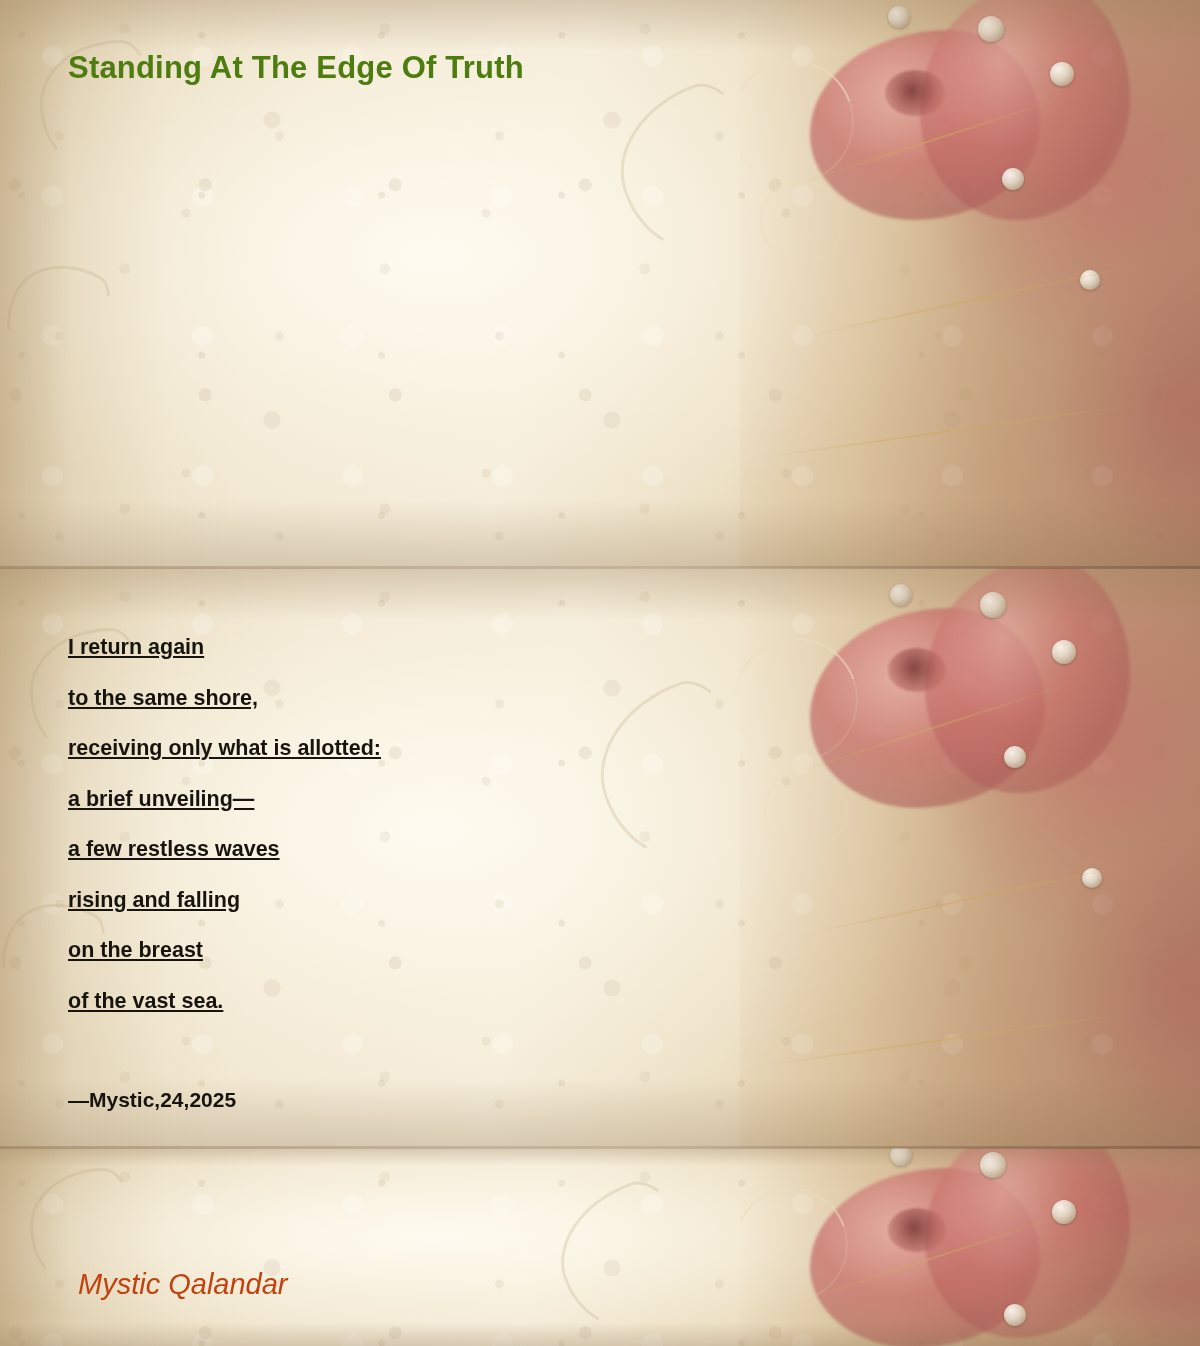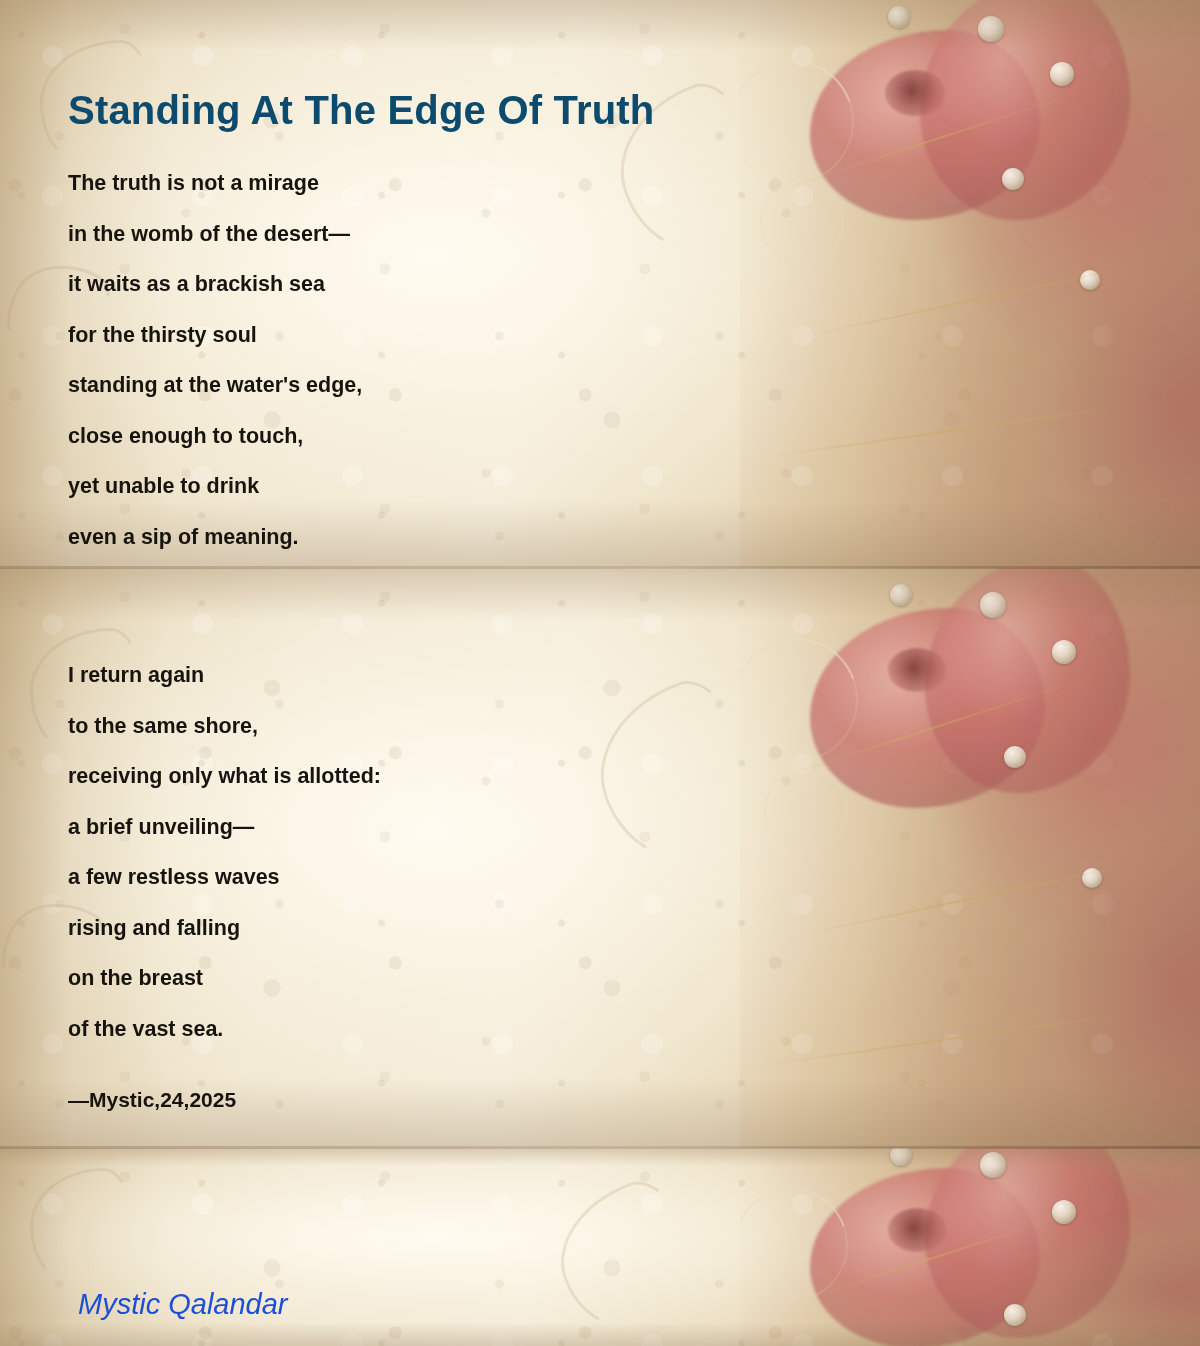"Standing At The Edge Of" .poem-title { color: #0c4a6e -> #4d7c0f; font-size: 40px -> 31px; margin-top: 38px -> none }
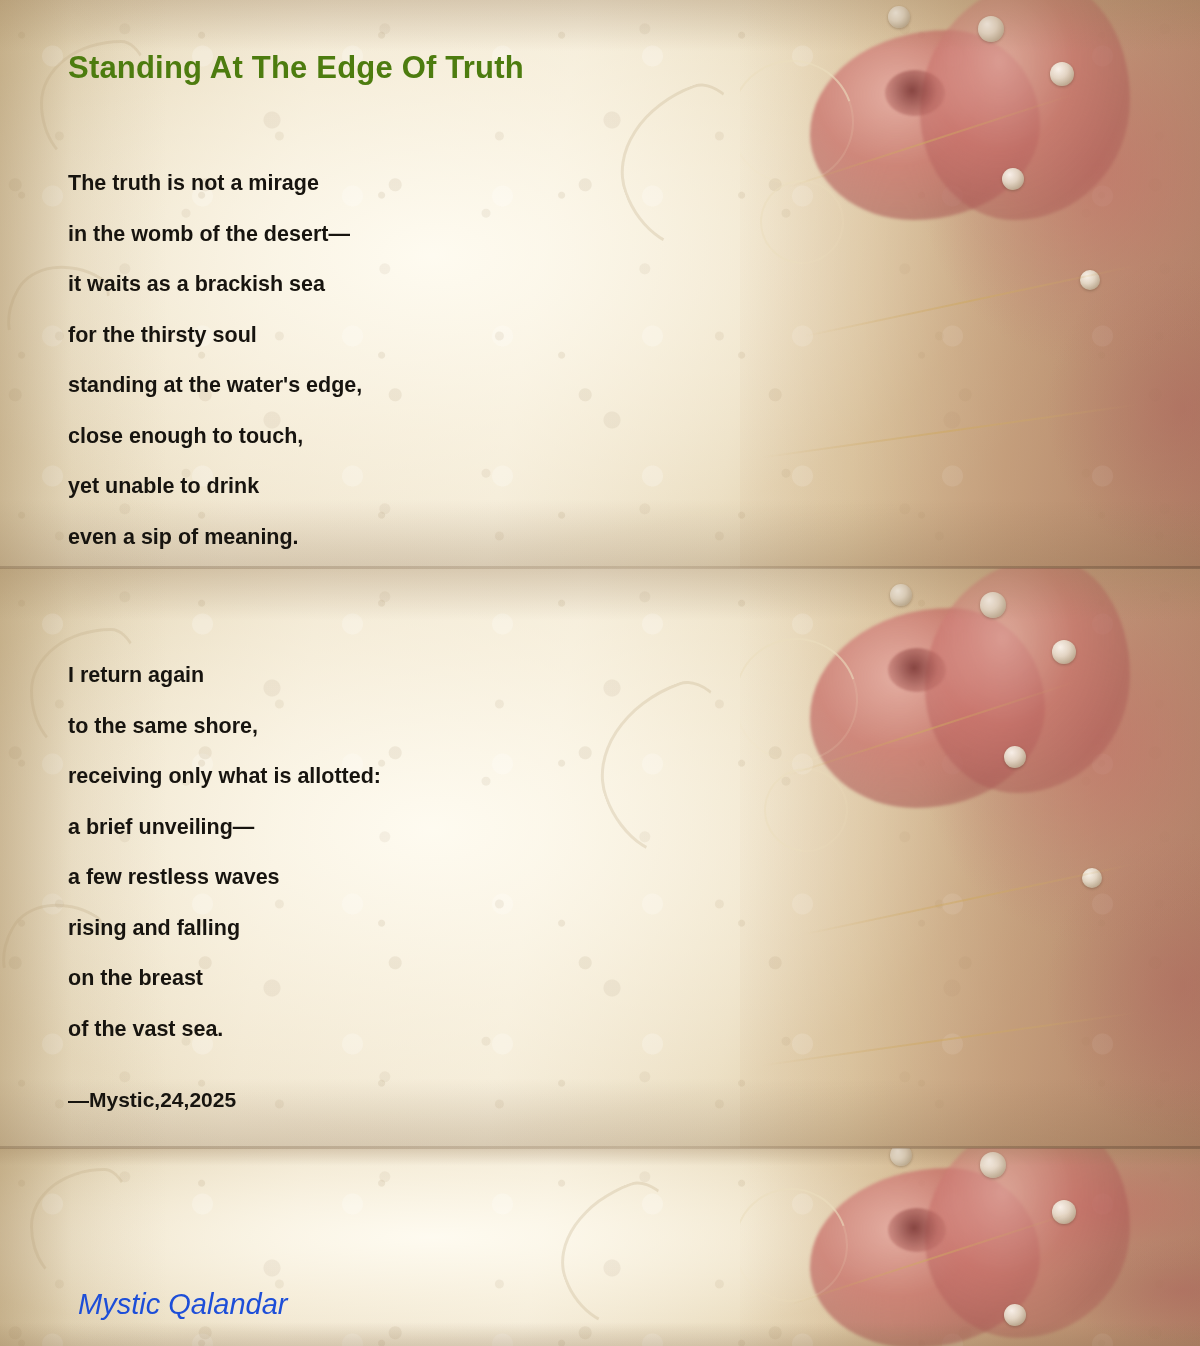"The truth is not a" div.stanza { html: <div>The truth is not a mirage in the womb of the desert— it waits as a brackish sea for the thirsty soul standing at the water's edge, close enough to touch, yet unable to drink even a sip of meaning.</div> -> none }
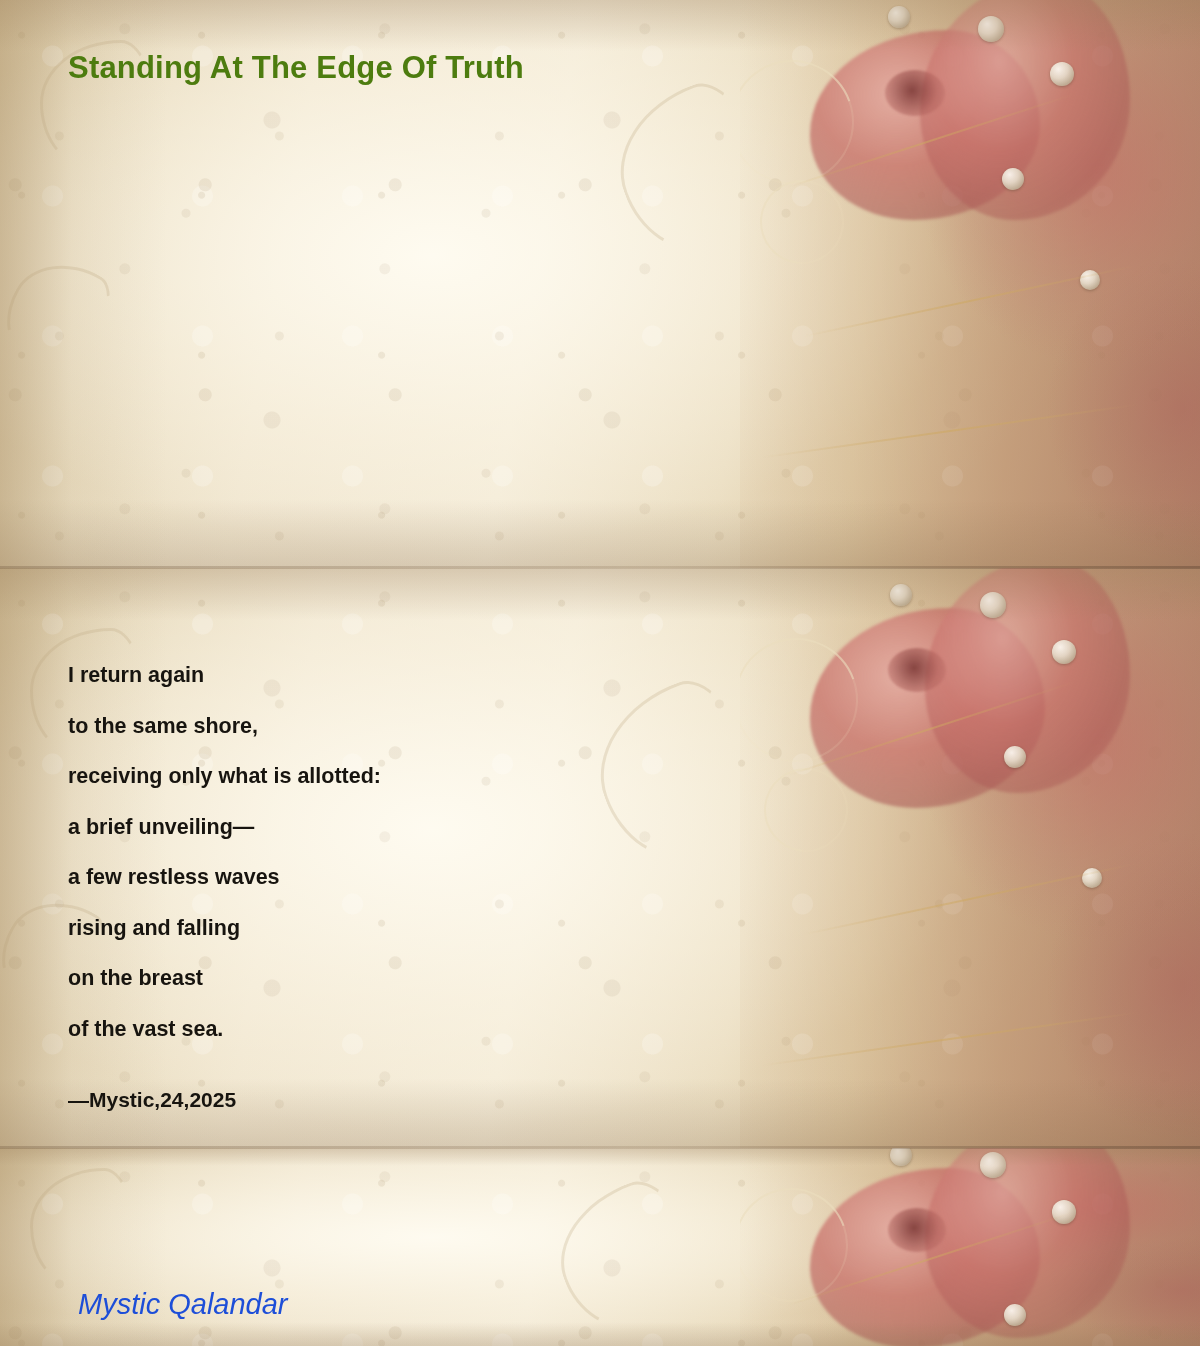"I return again" .stanza-2 { text-decoration: none -> underline; top: 650px -> 622px }
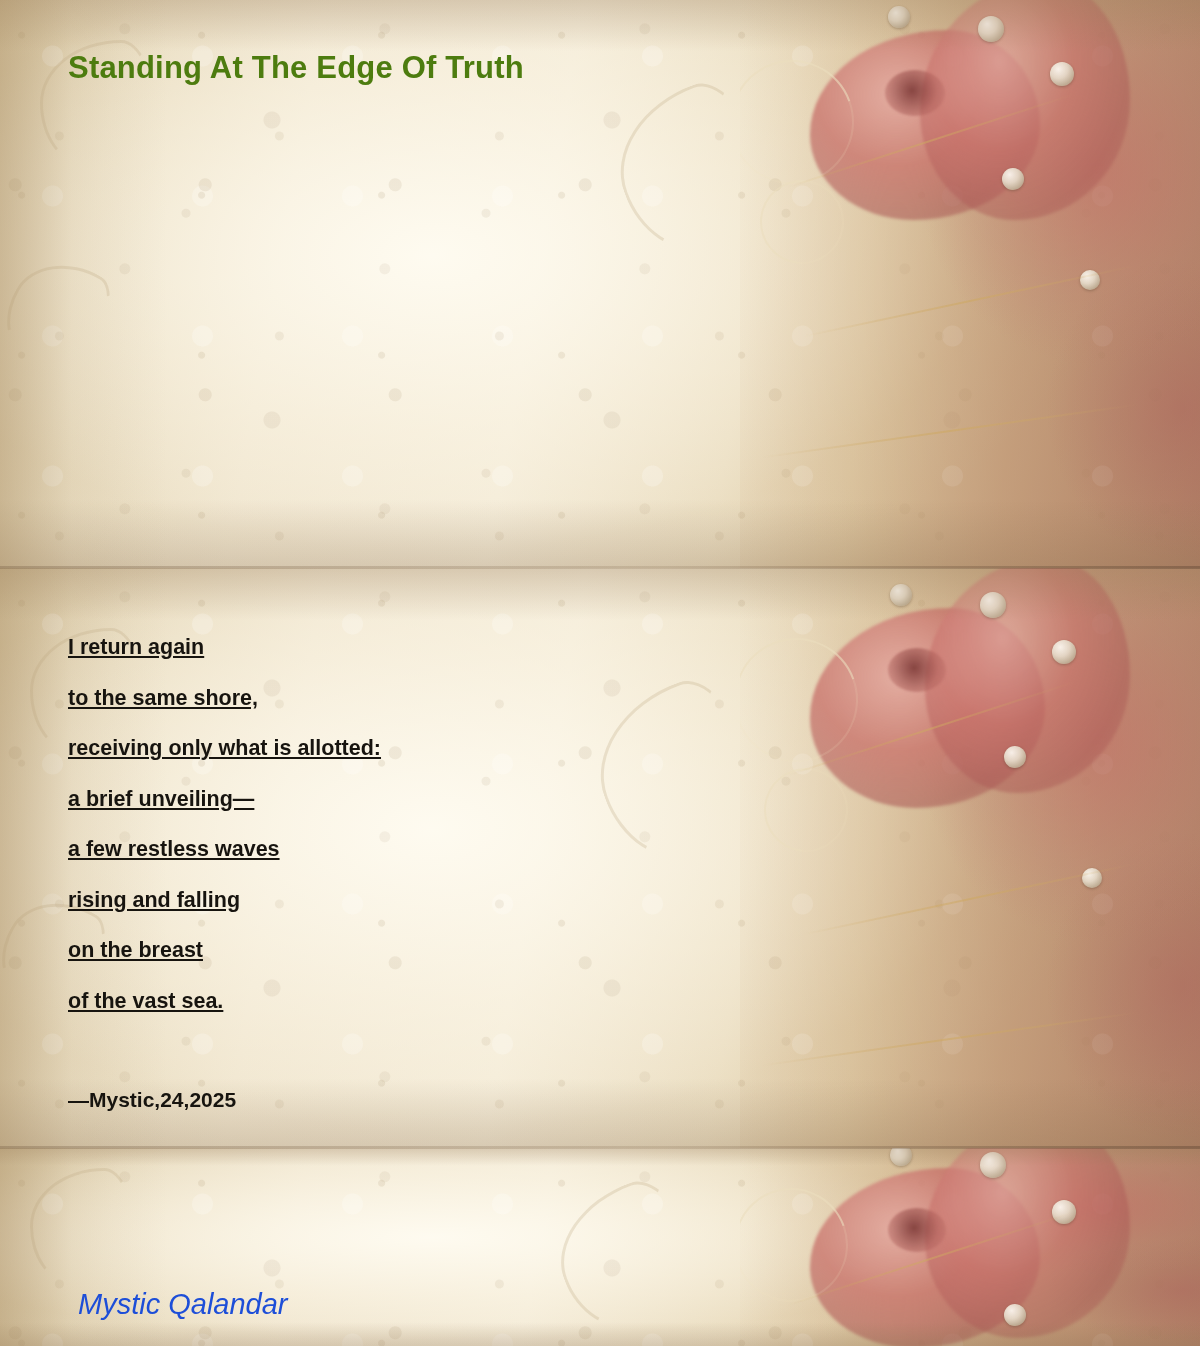"Mystic Qalandar" .poem-author { color: #1d4ed8 -> #c2410c; margin-top: 20px -> none }
